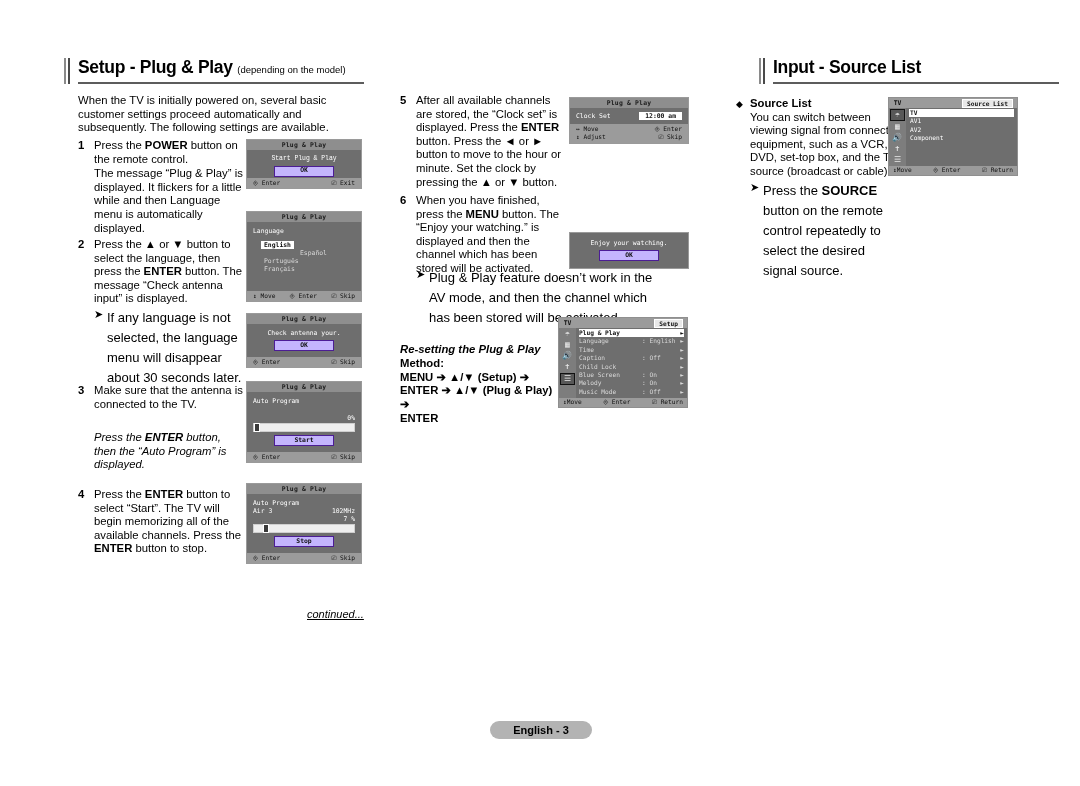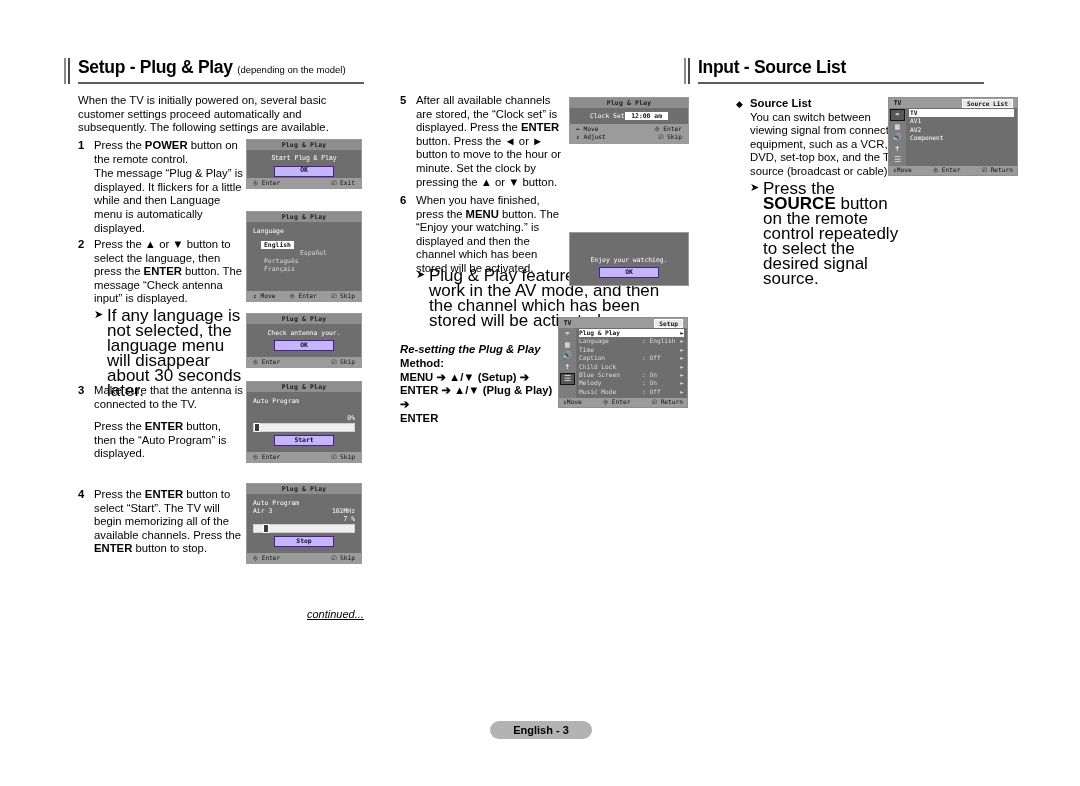"Input - Source List" div.sec { left: 684px -> 759px }
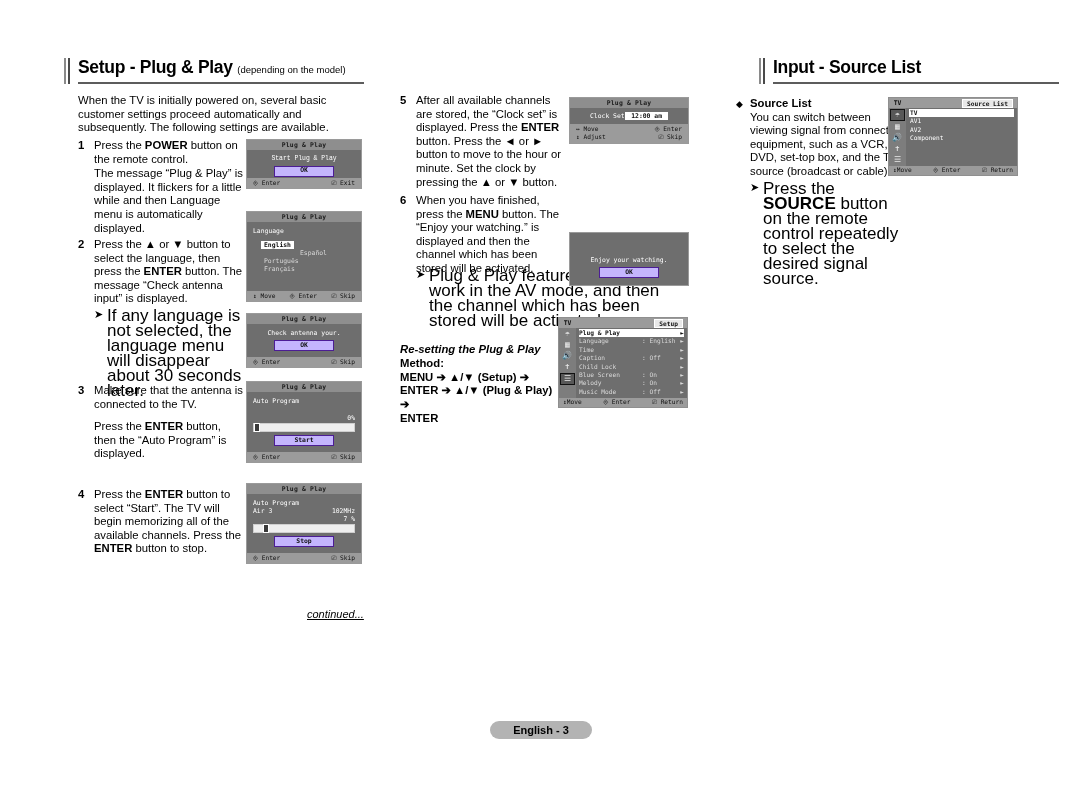"Clock Set" div.body { padding: 4px 20px 4px -> 4px 6px 4px }
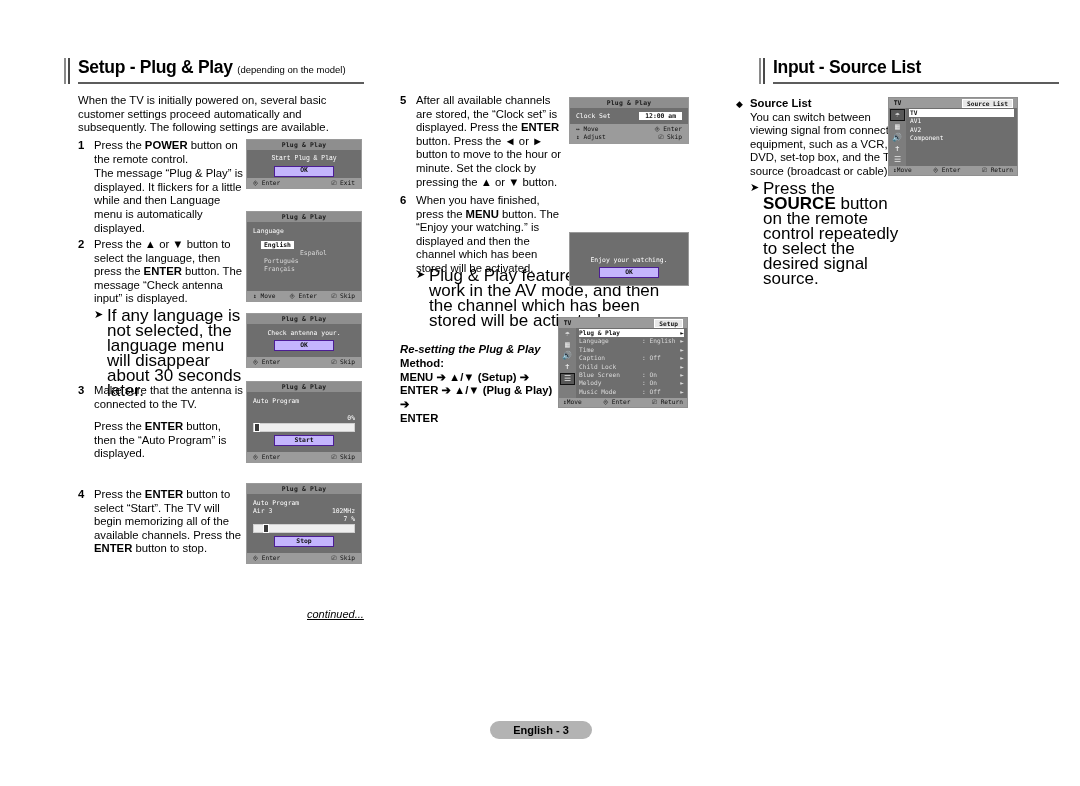"Press the SOURCE button on" .note .nt { font-size: 17px -> 13px; line-height: 15px -> 20px }
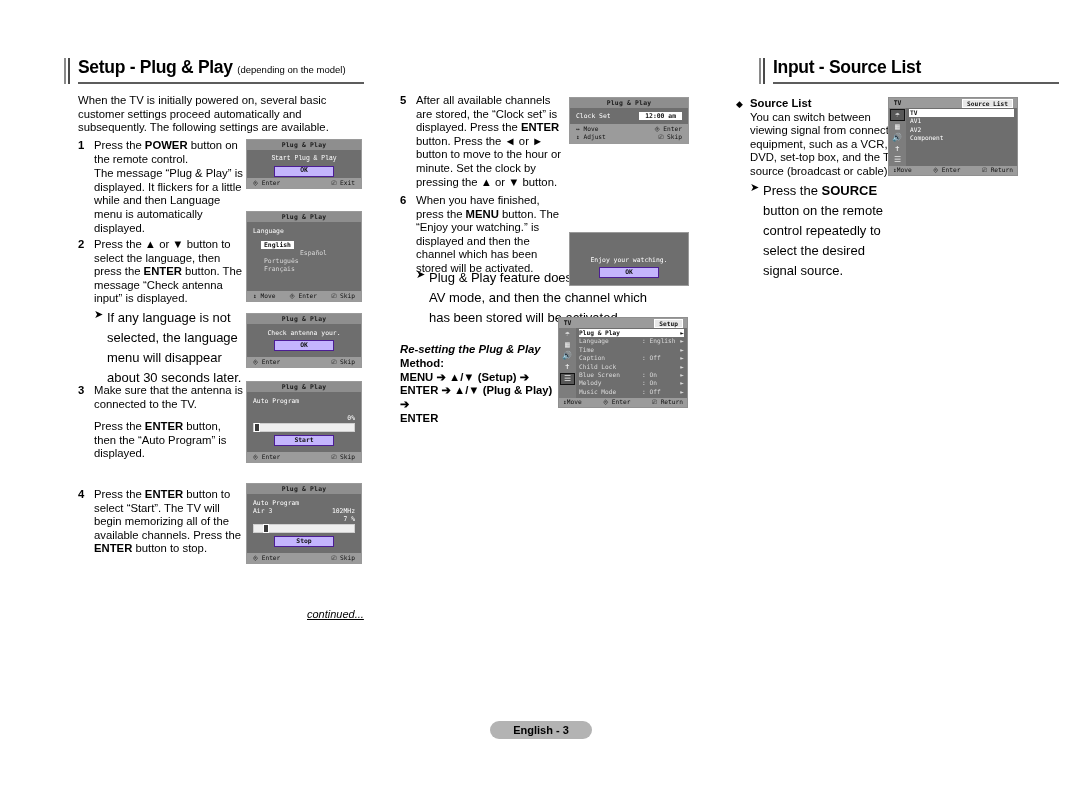"Enjoy your watching." div.body { margin-top: 17px -> none }
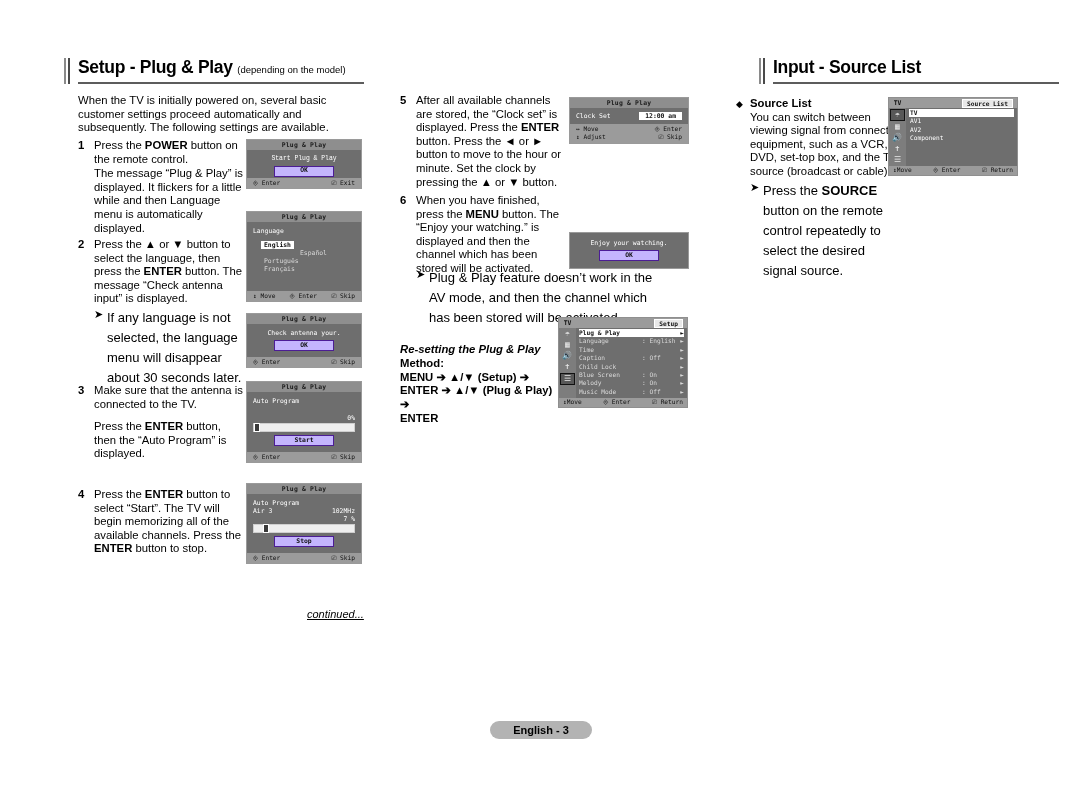"Press the ENTER button, then" div { font-style: none -> italic; margin-top: 9px -> 20px }
